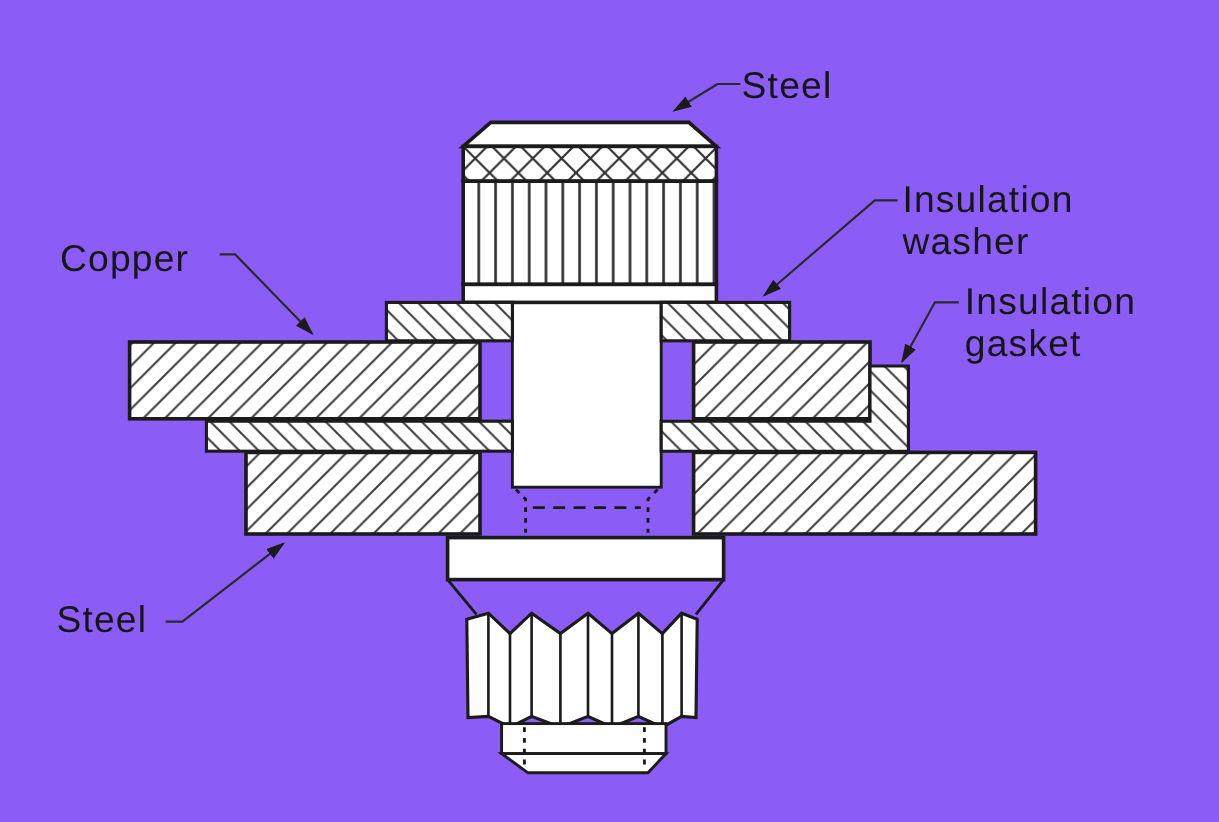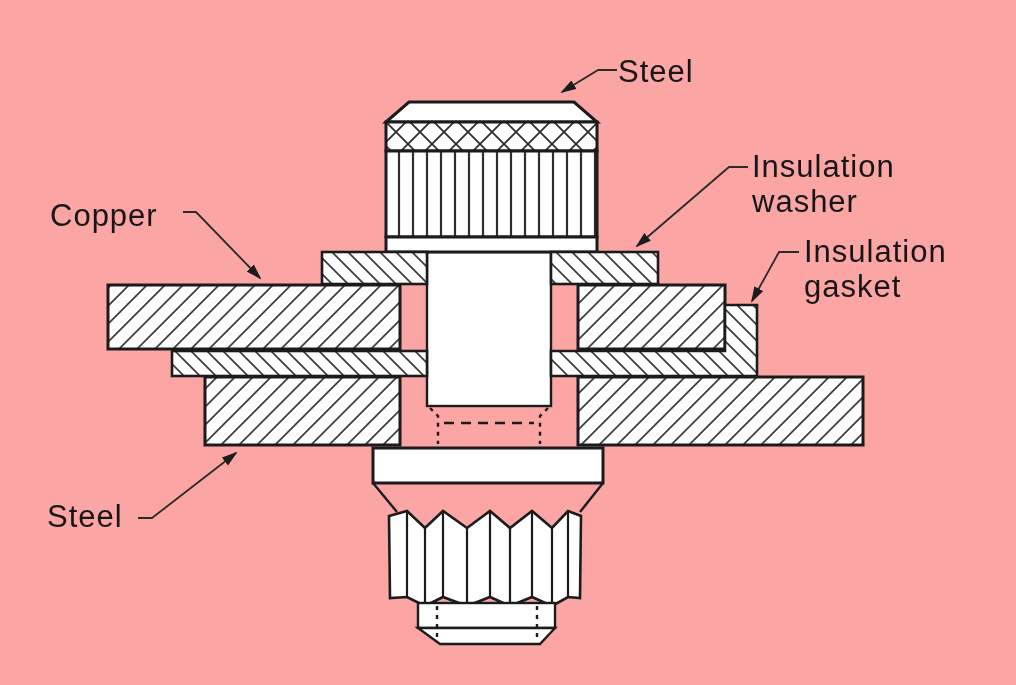"Steel" .stage { background: #fca5a5 -> #8b5cf6 }
